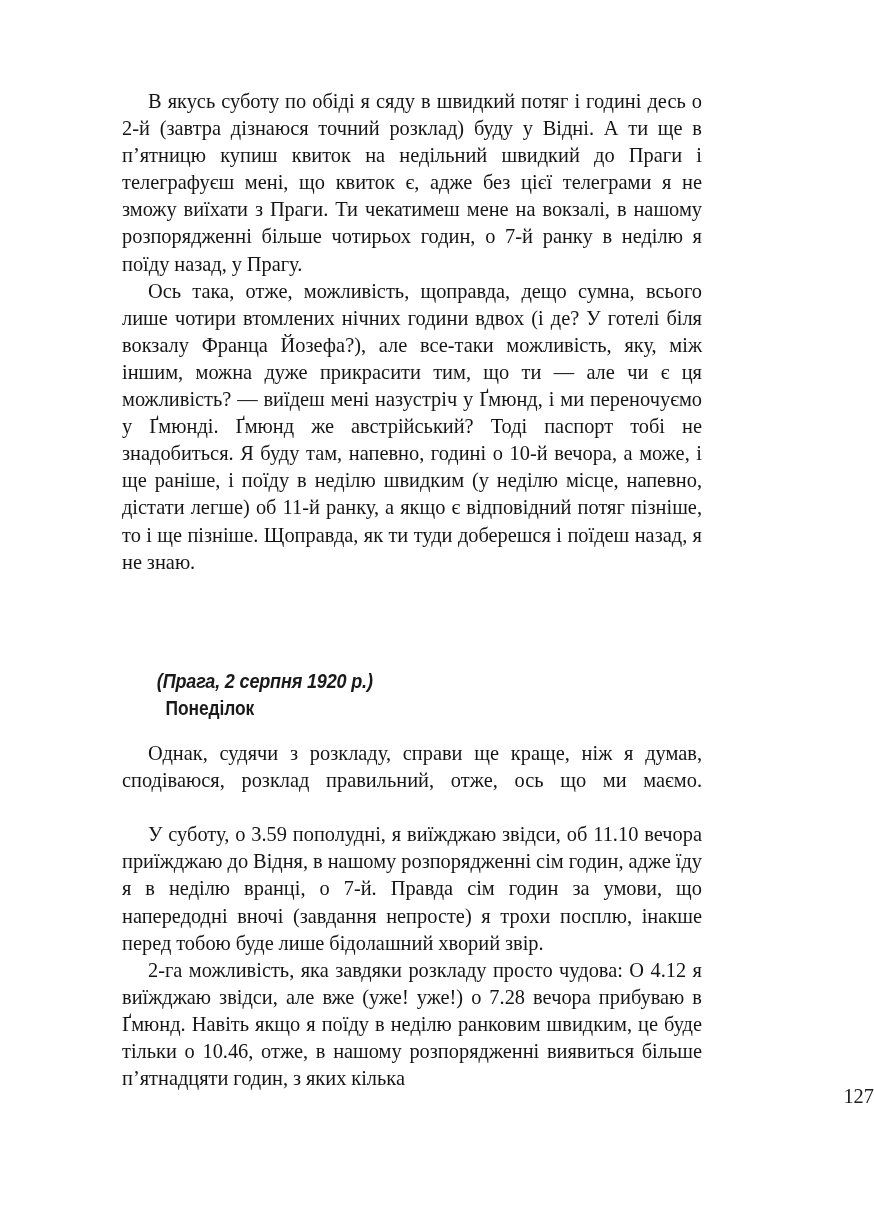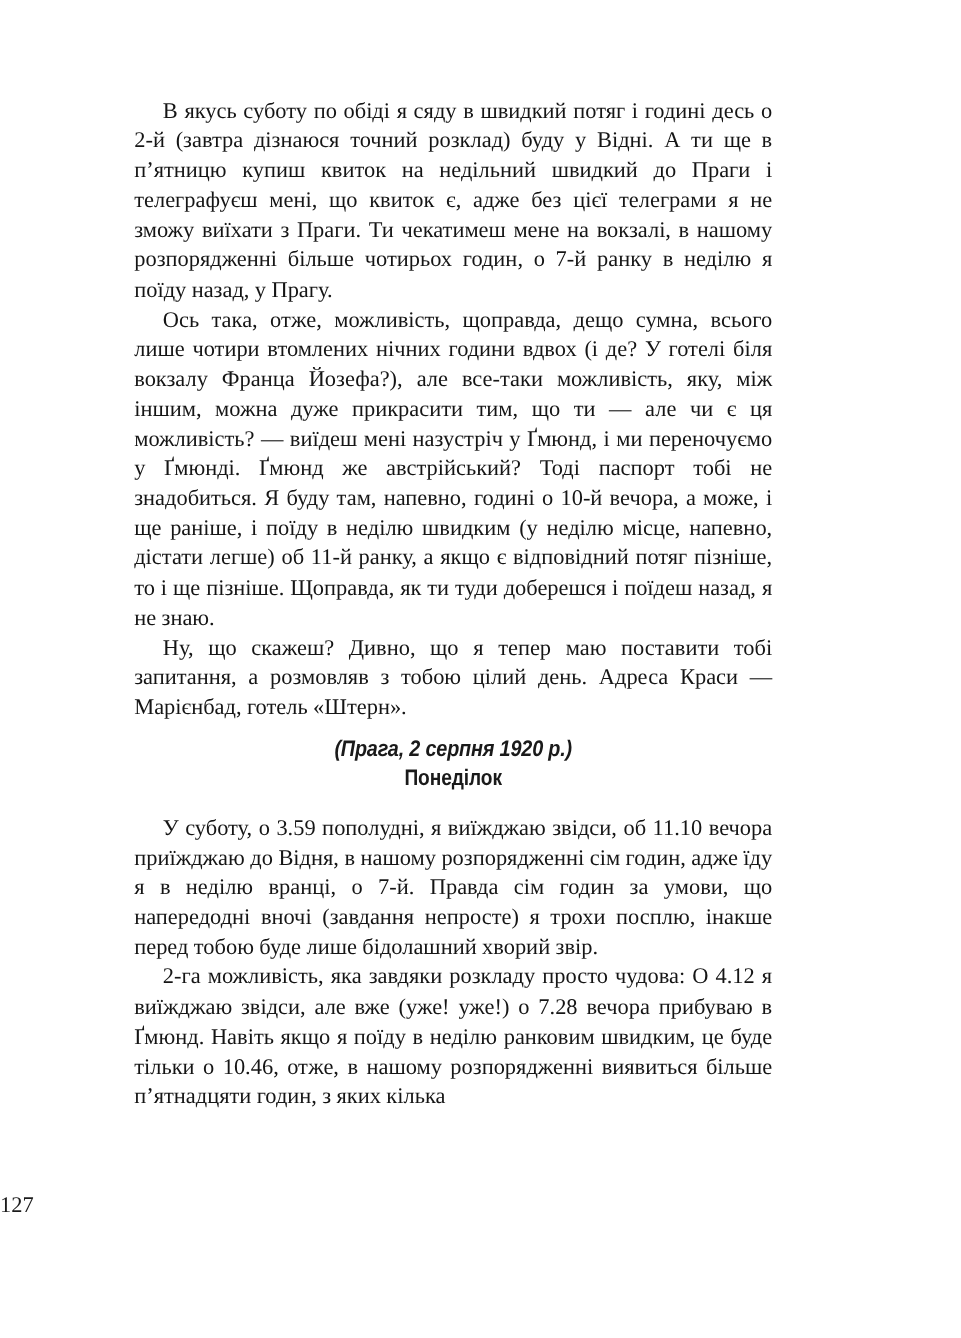"Ну, що скажеш? Дивно, що" p.para { html: <p>Ну, що скажеш? Дивно, що я тепер маю поставити тобі запитання, а розмовляв з тобою цілий день. Адреса Краси — Марієнбад, готель «Штерн».</p> -> none }
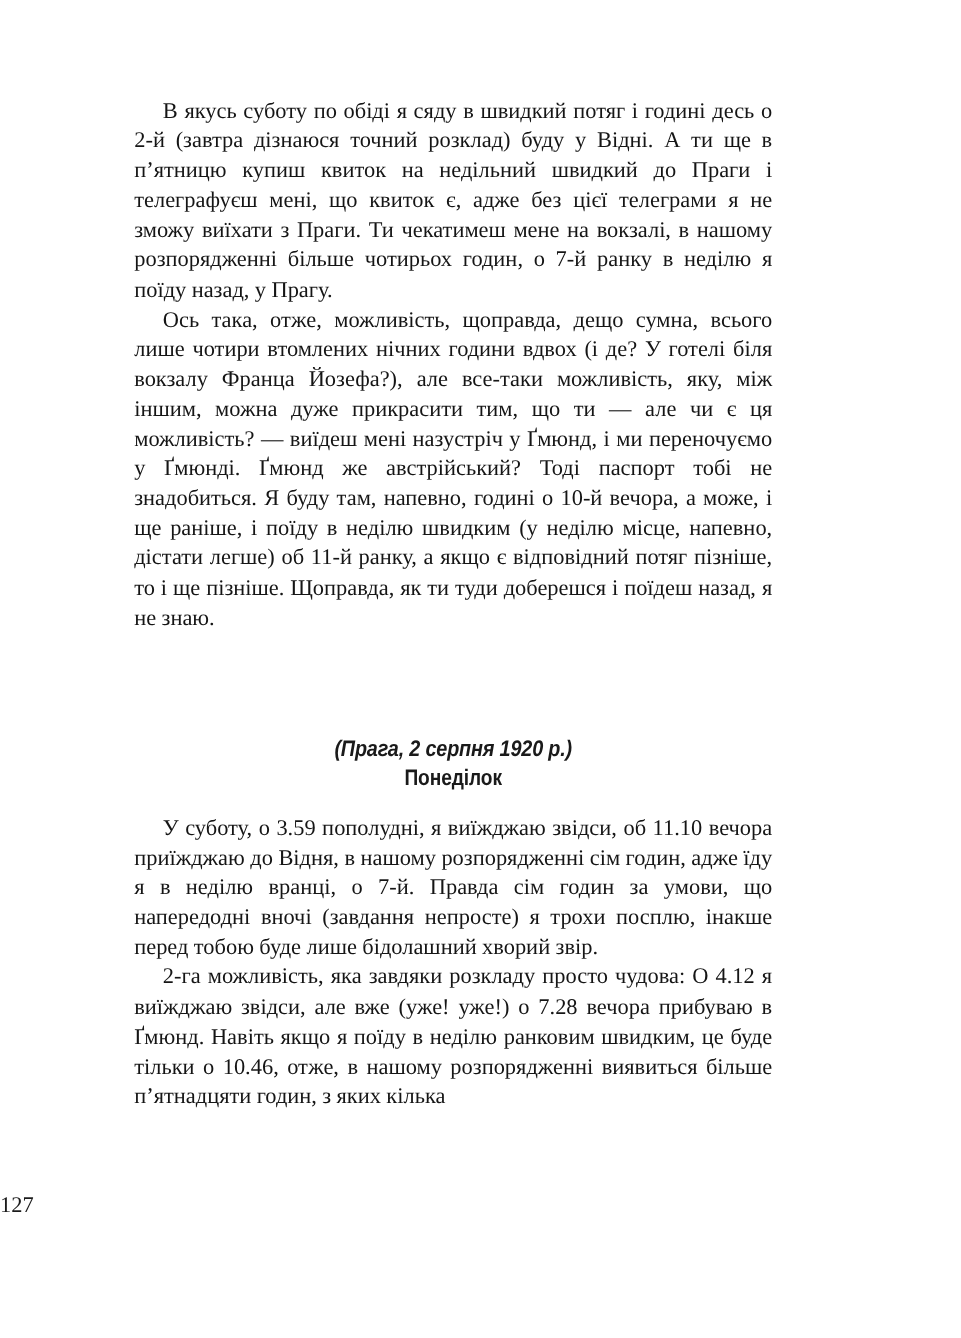"(Прага, 2 серпня 1920 р.)" .heading-block { text-align: center -> none }
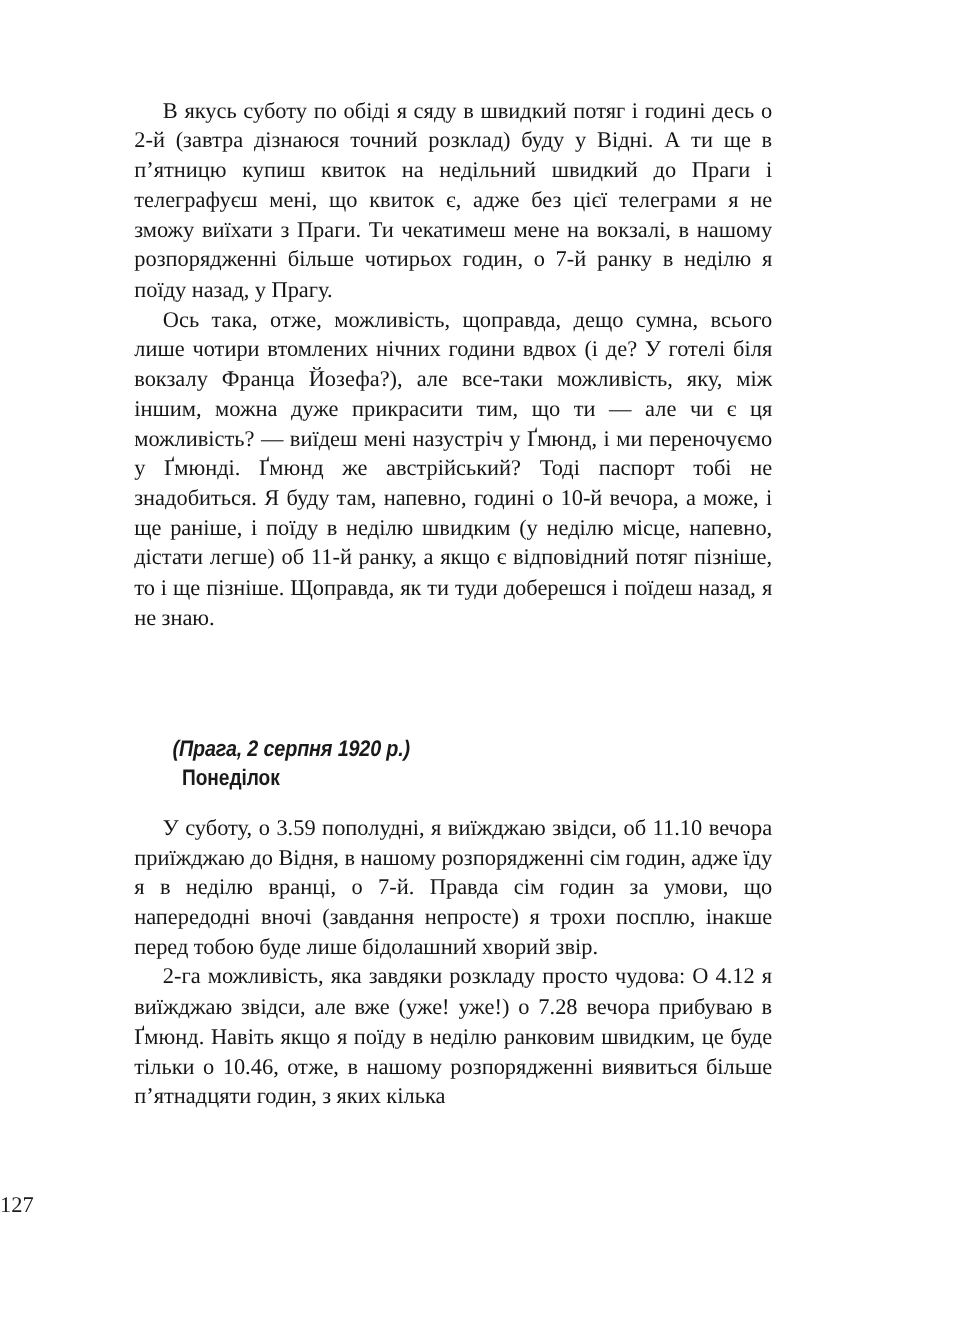"Однак, судячи з розкладу, справи" p.para { html: none -> <p>Однак, судячи з розкладу, справи ще краще, ніж я думав, сподіваюся, розклад правильний, отже, ось що ми маємо.</p> }
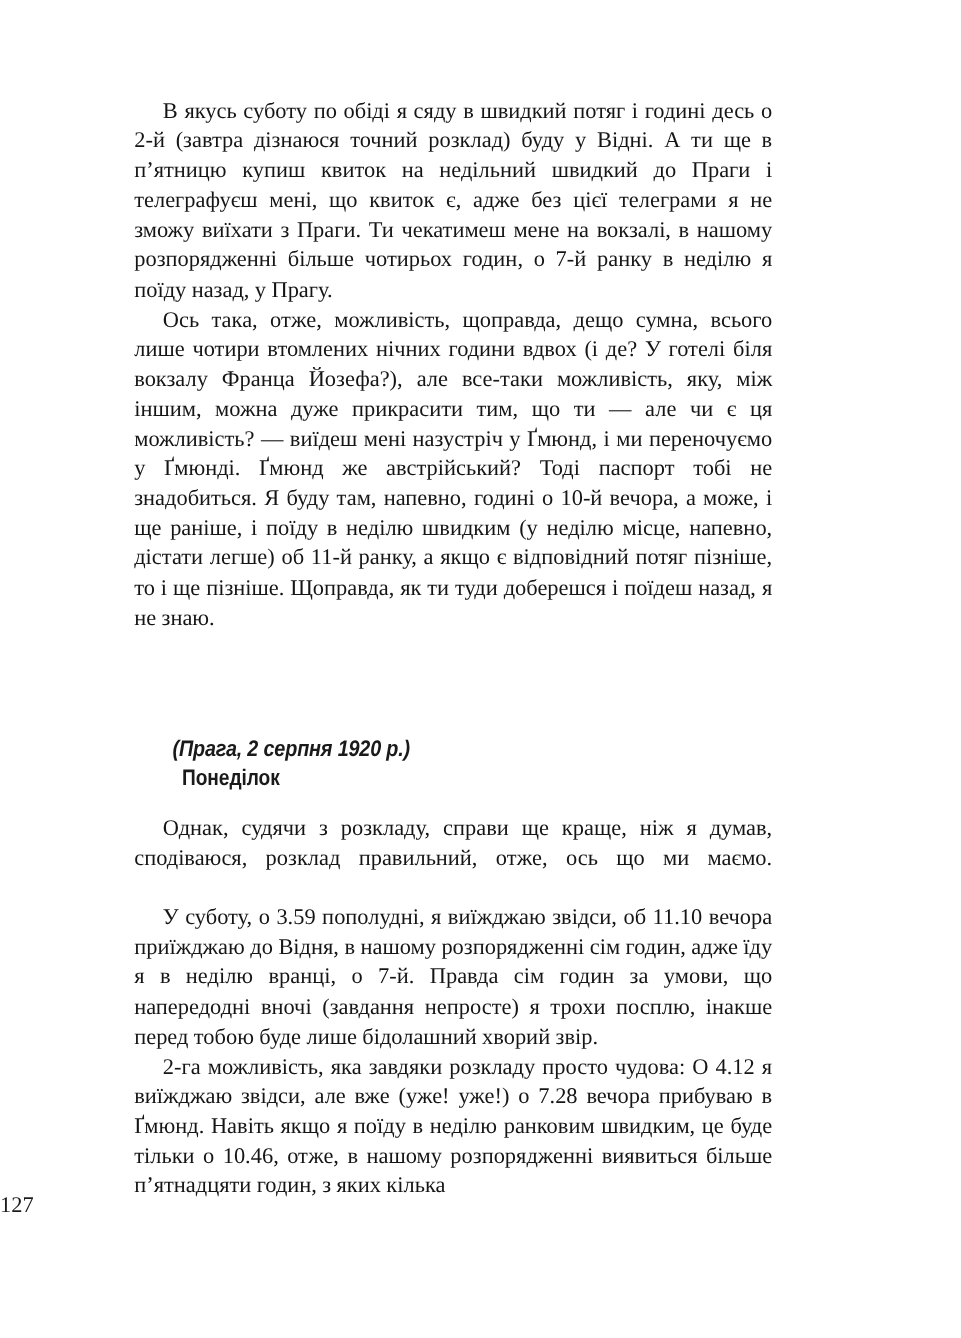"127" .folio { text-align: left -> right }
